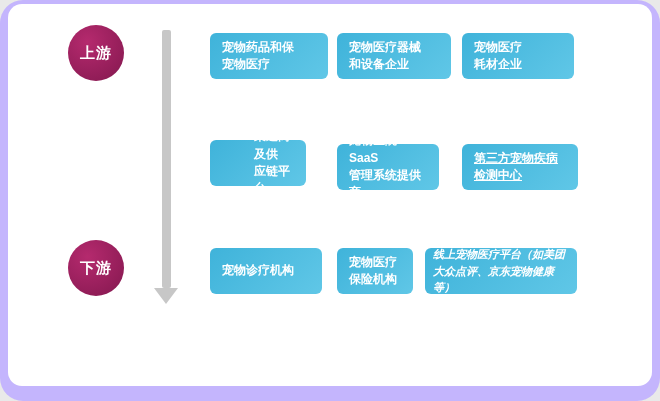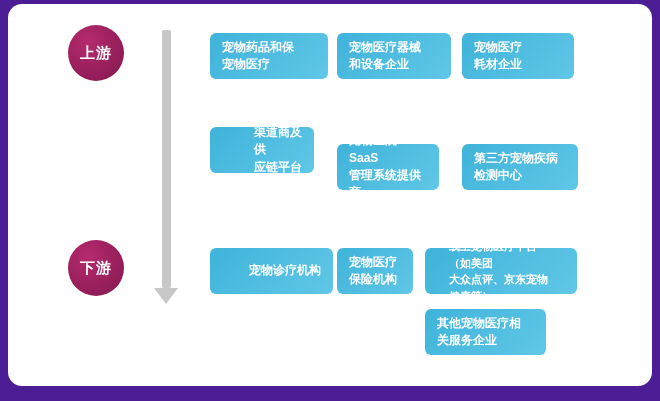"上游" #canvas { background: #4c1d95 -> #c4b5fd; border-radius: none -> 23px }
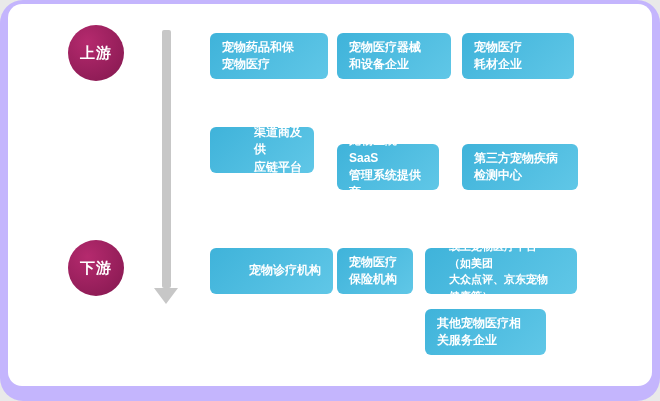"渠道商及供" #b-m0 { top: 127px -> 140px; width: 104px -> 96px }
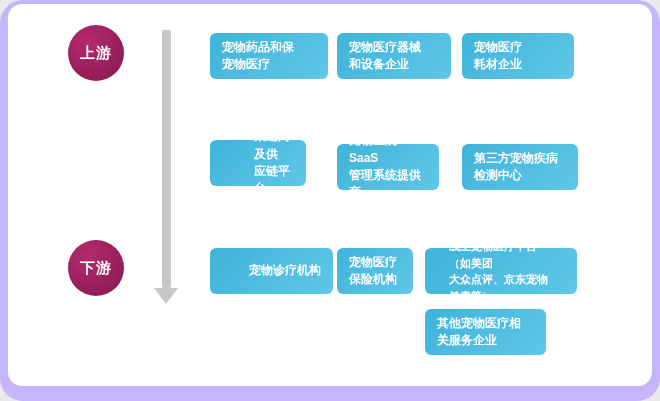"第三方宠物疾病" #b-m2 { text-decoration: none -> underline }
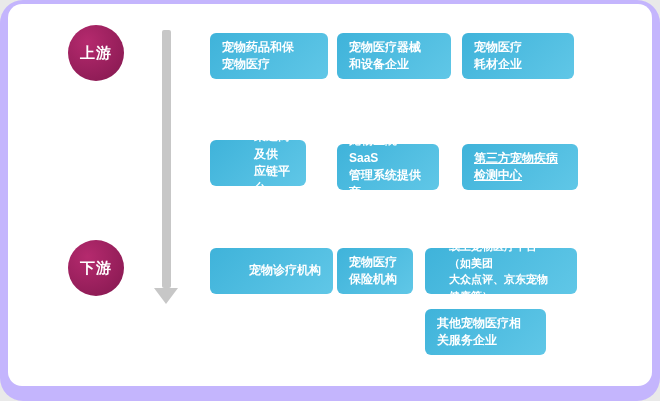"线上宠物医疗平台（如美团" .box.small { font-style: none -> italic; padding: 0 24px -> 0 8px }
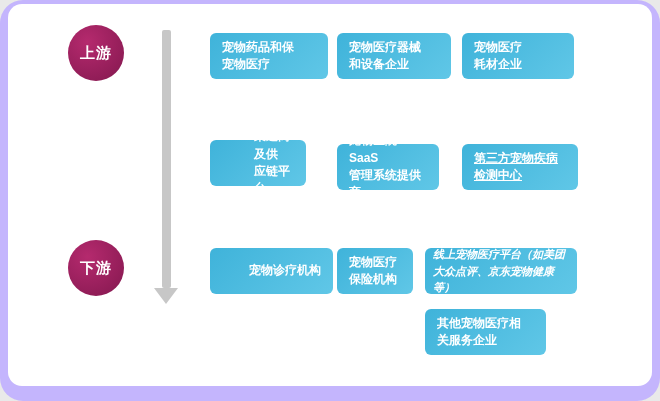"宠物诊疗机构" #b-d0 { justify-content: flex-end -> none; width: 123px -> 112px }
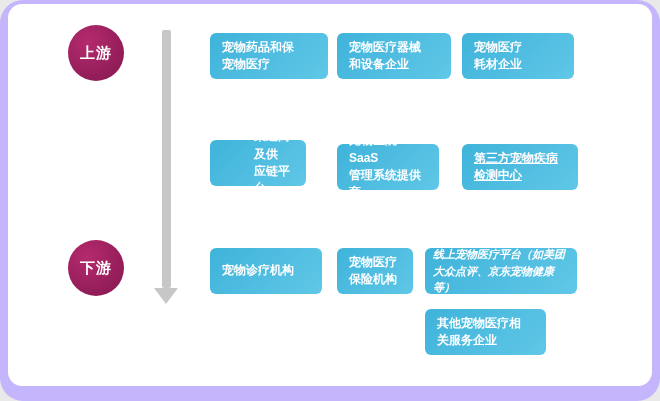"其他宠物医疗相" div.box { html: <div> <span>其他宠物医疗相 关服务企业</span> </div> -> none }
